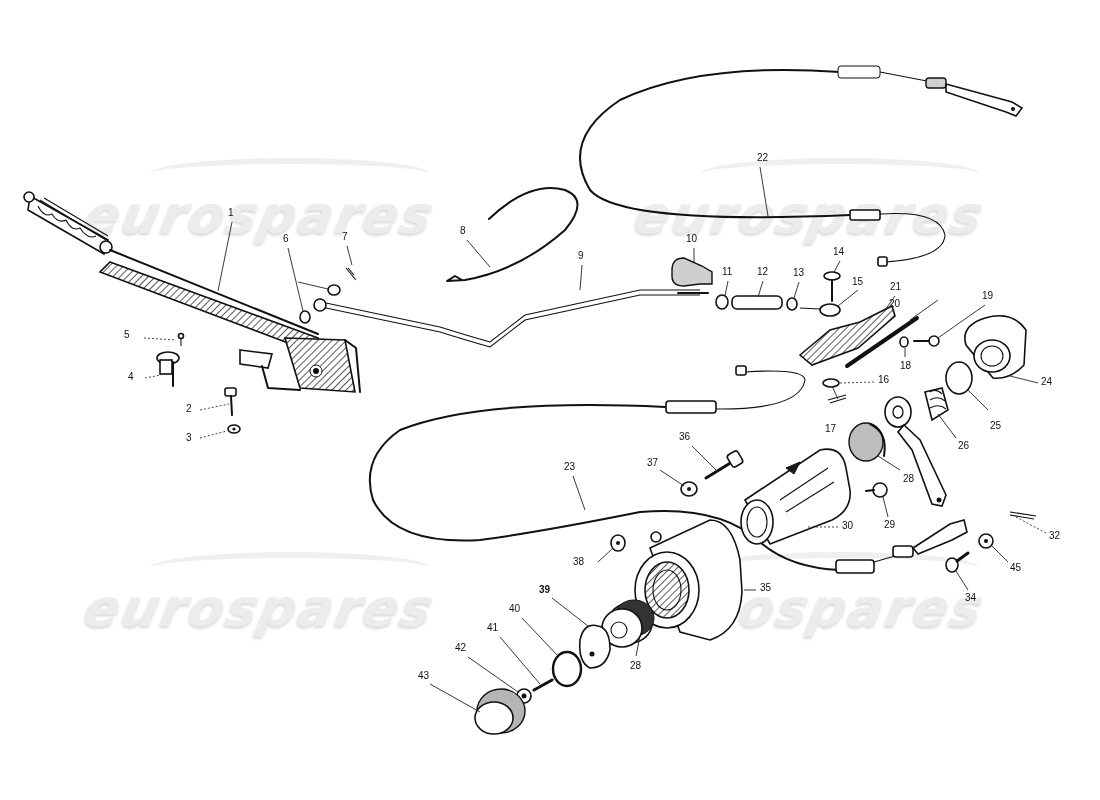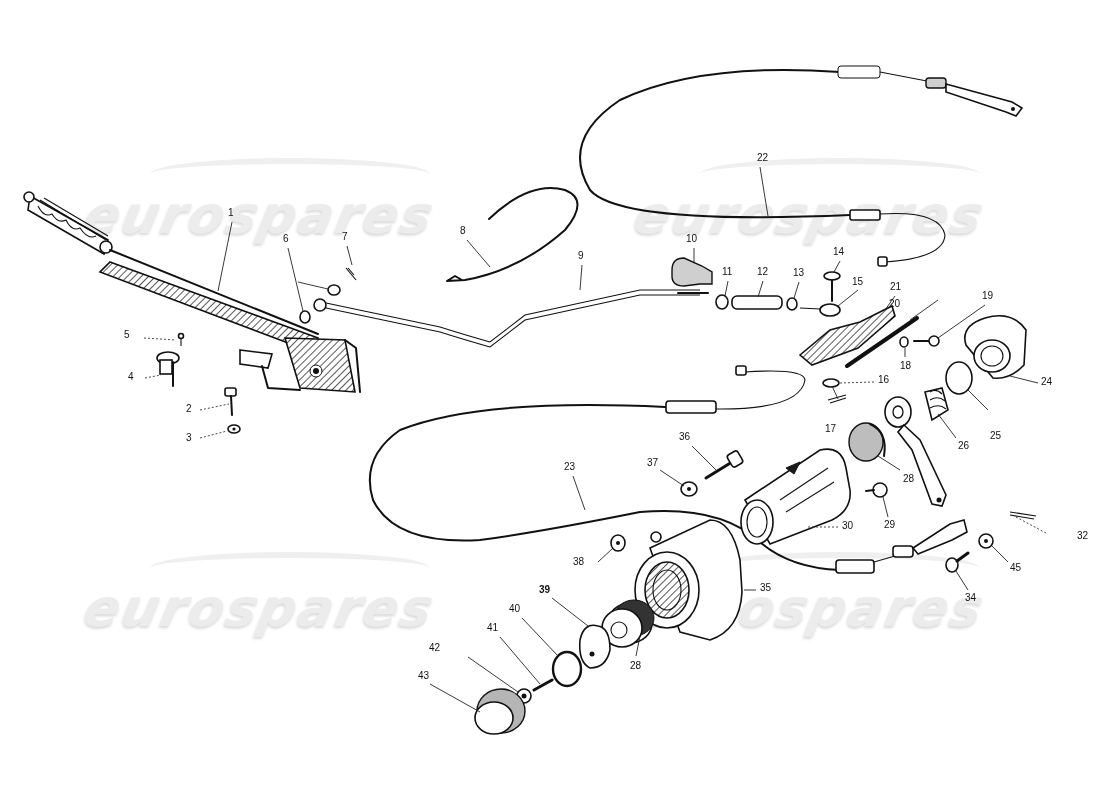"25" div.callout { top: 431px -> 421px }
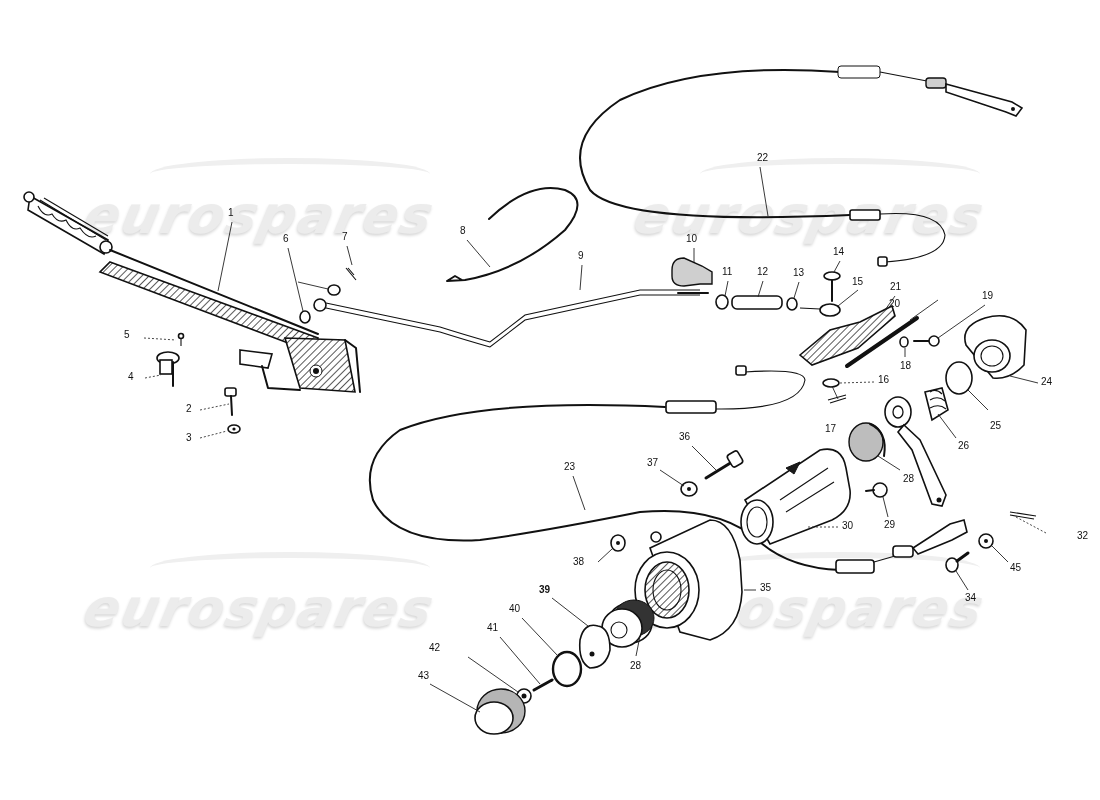"32" div.callout { margin-left: 28px -> none }
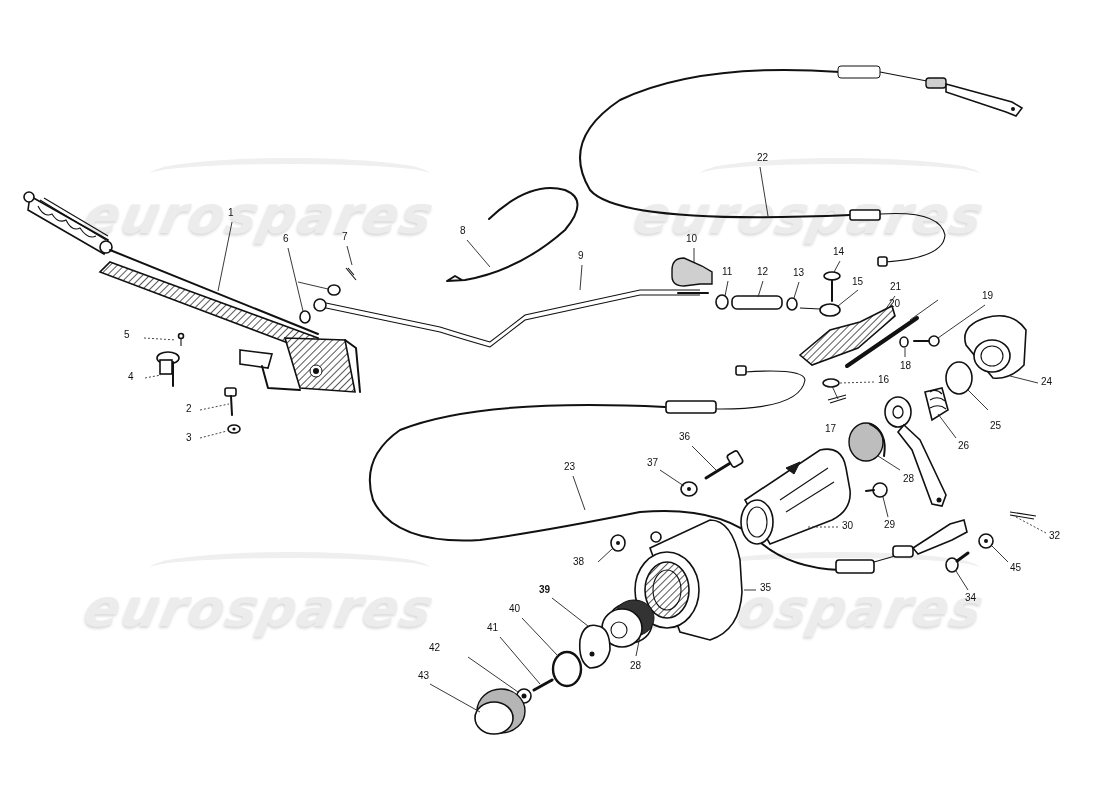"42" div.callout { left: 429px -> 455px }
